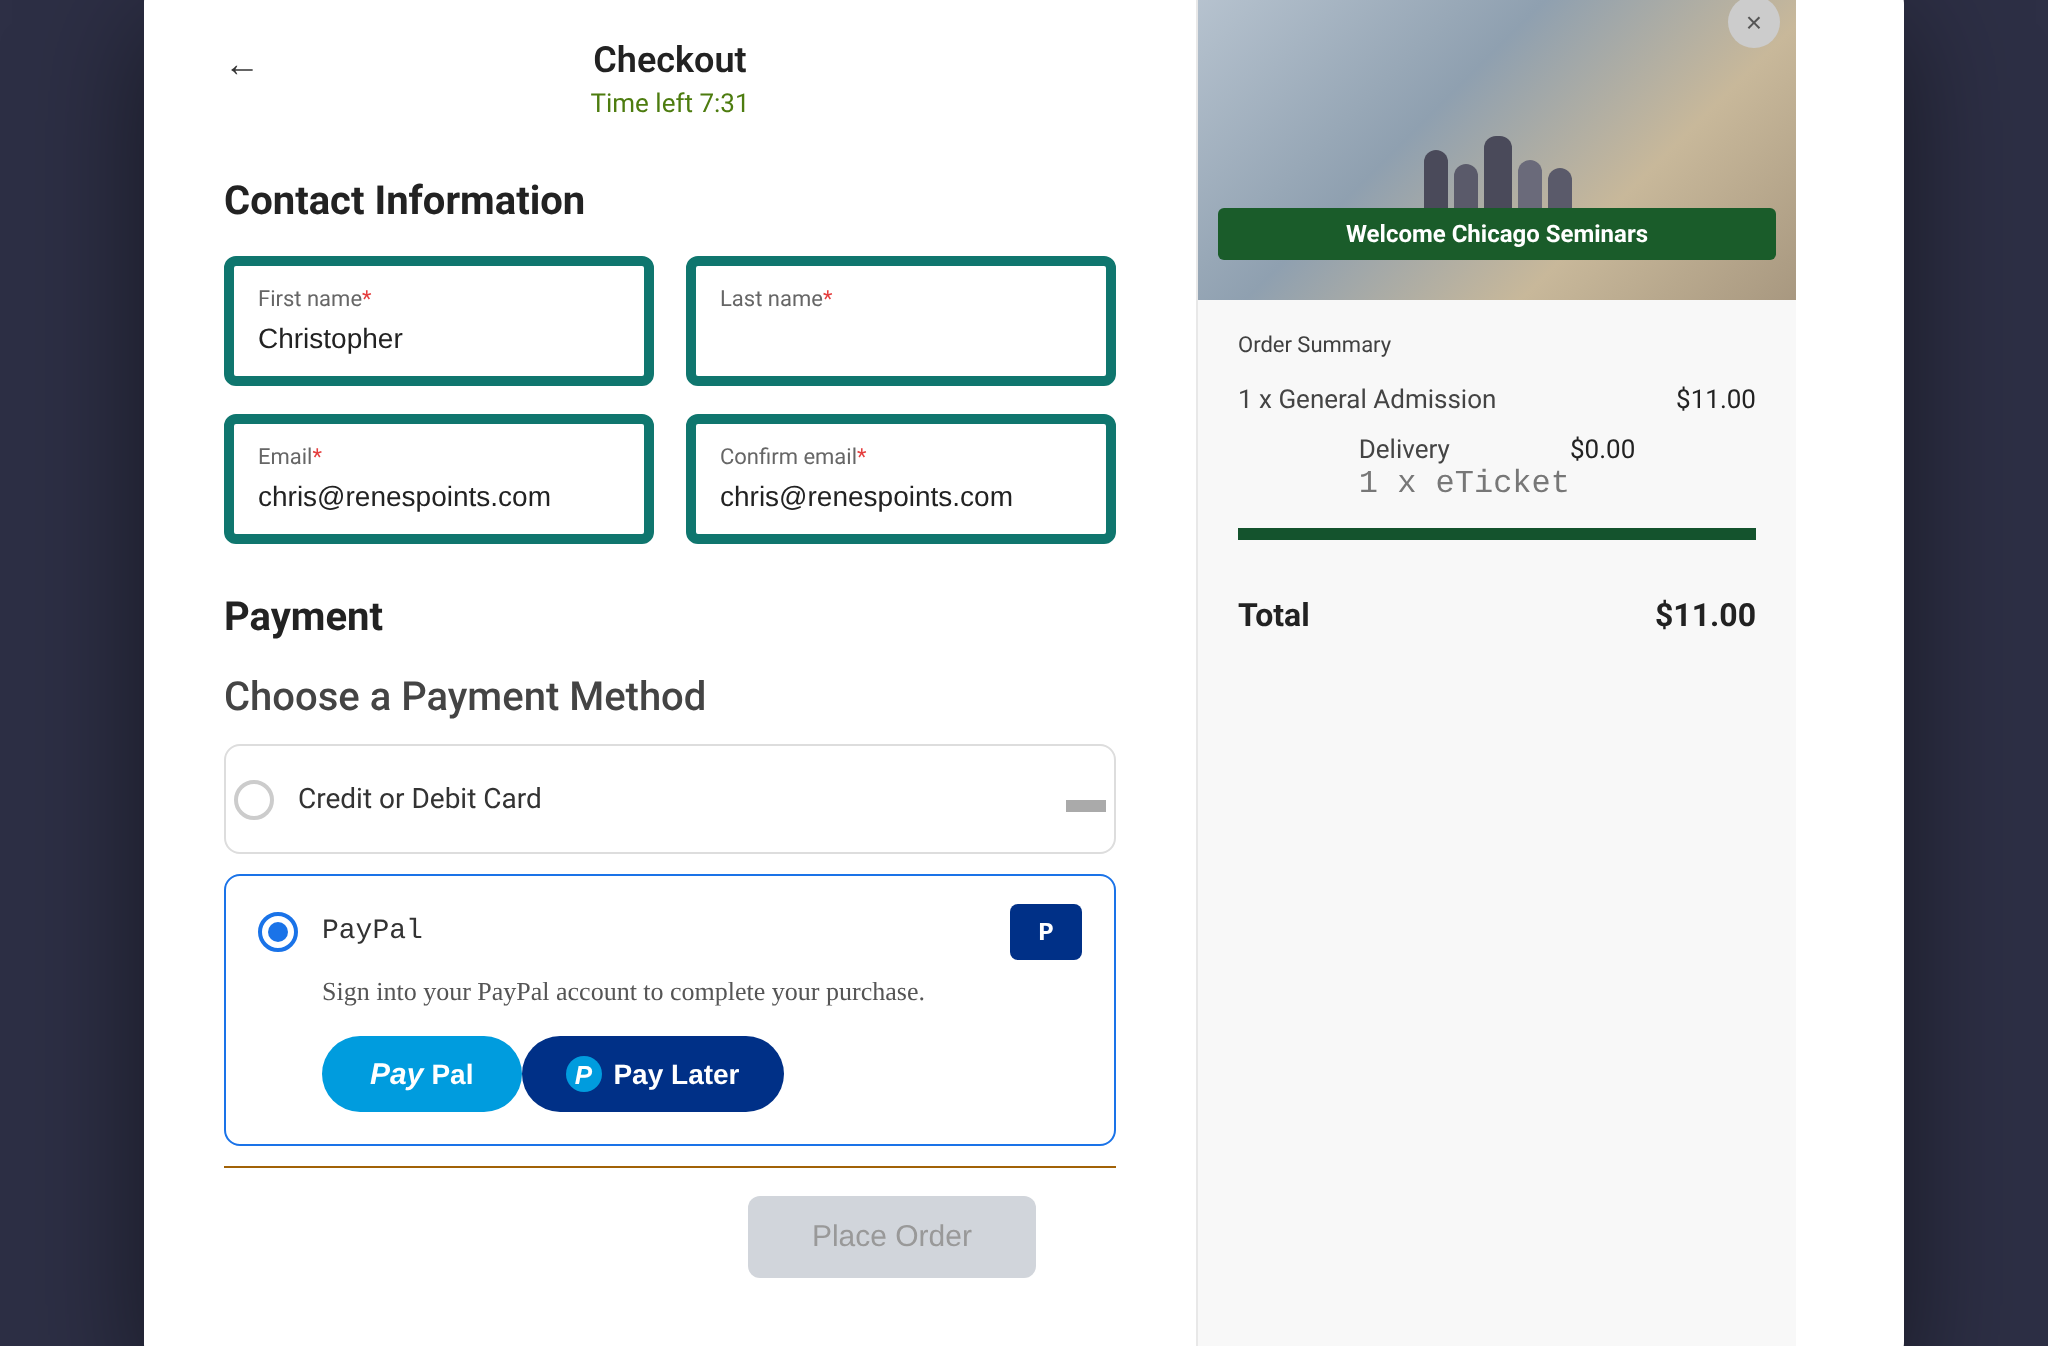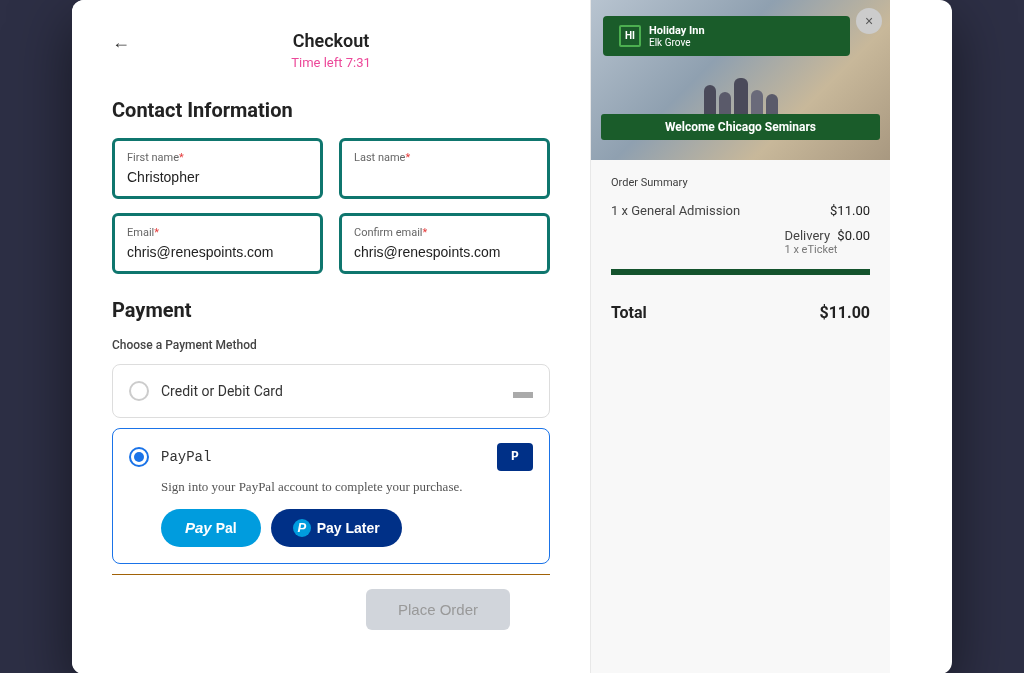"HI" div.hotel-sign { html: <div> <div>HI</div> <div> <div>Holiday Inn</div> <div>Elk Grove</div> </div> </div> -> none }
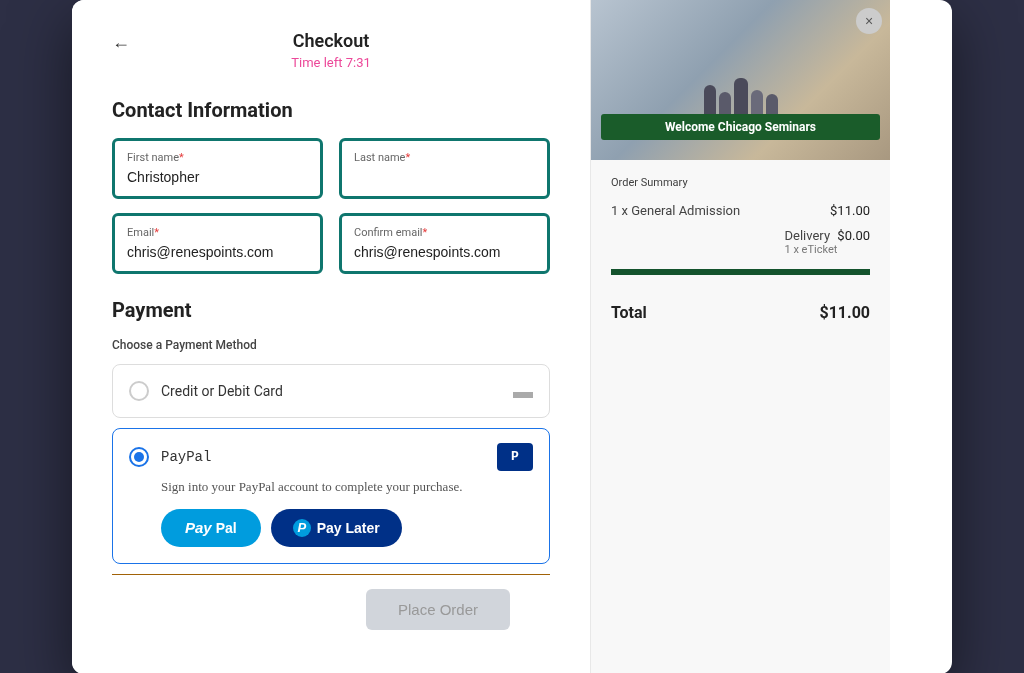"Time left 7:31" .header-subtitle { color: #ec4899 -> #4d7c0f }
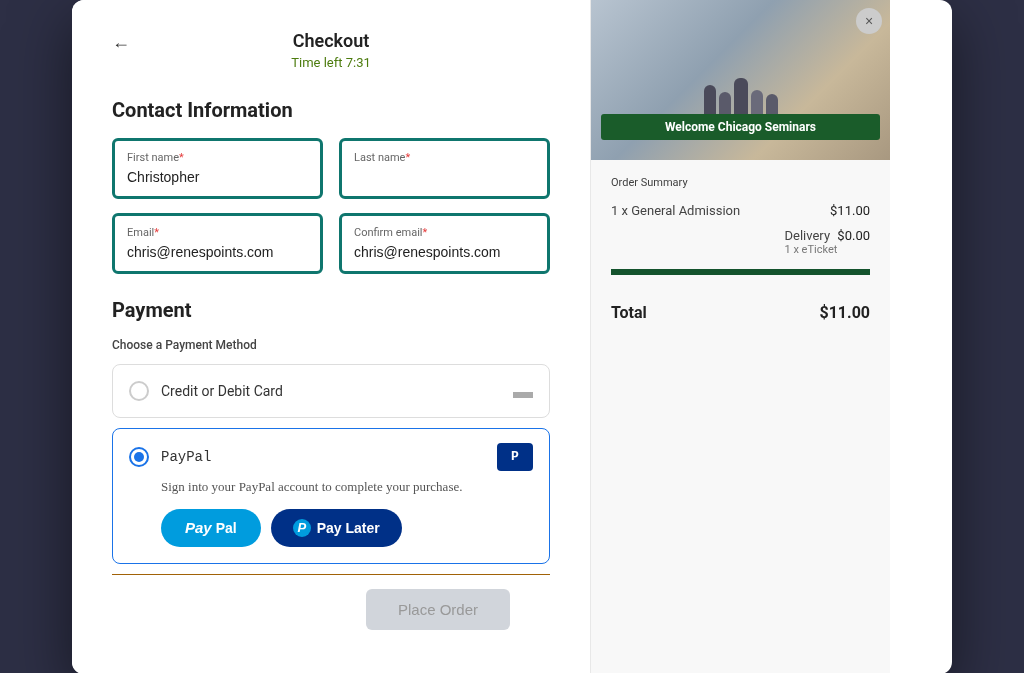"First name*" .form-field { border: 3px solid #0f766e -> 5px solid #0f766e }
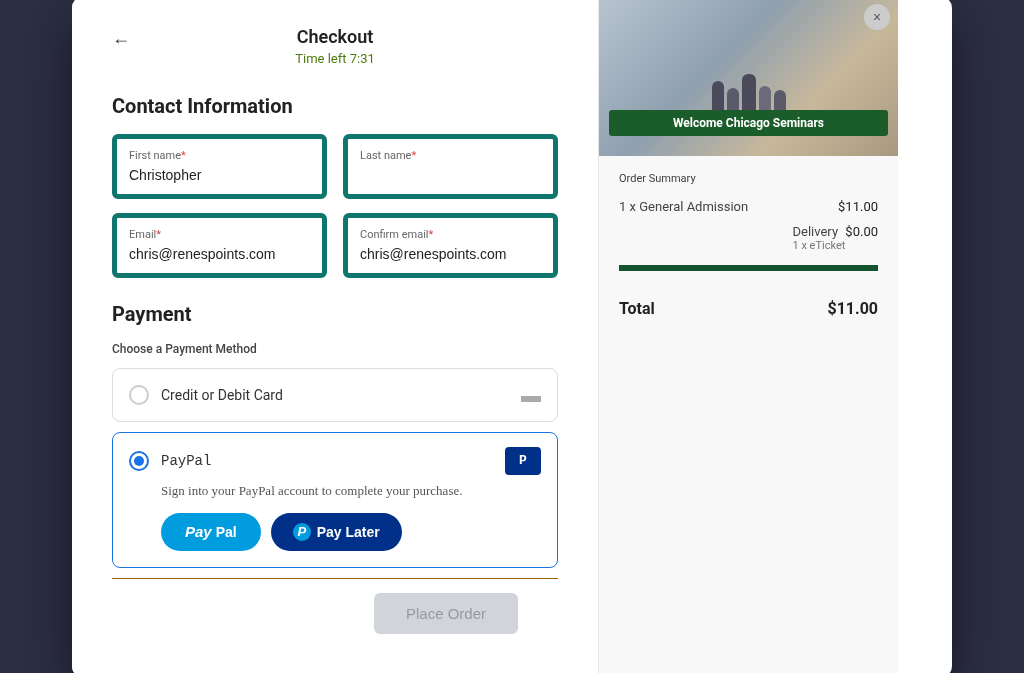"Delivery" div { justify-content: flex-end -> center }
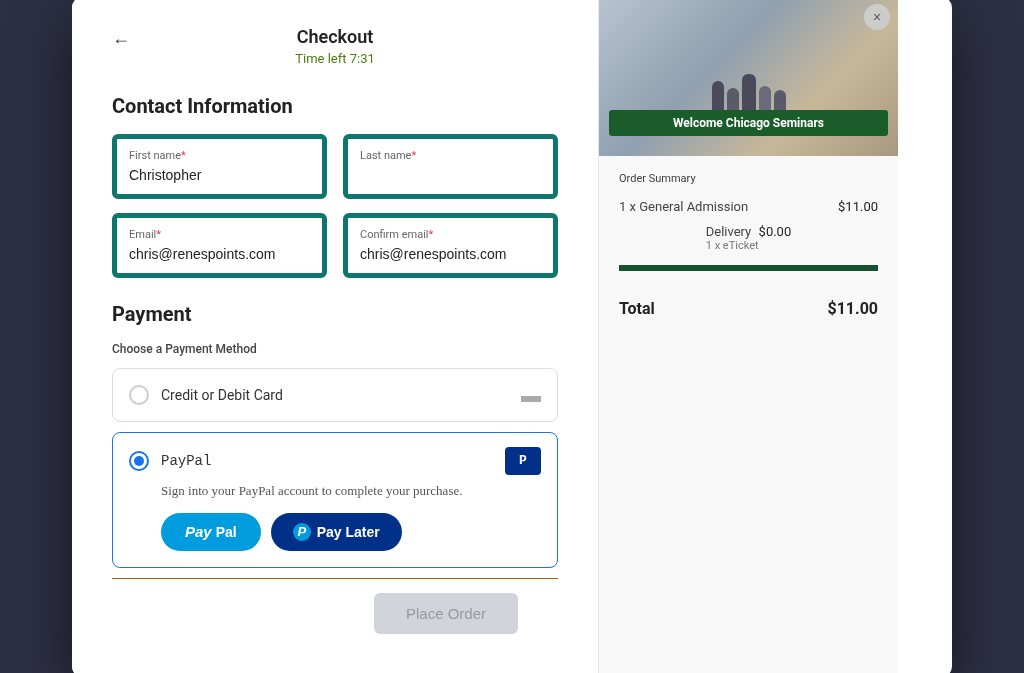"1 x eTicket" .order-delivery-sub { font-family: none -> Liberation Mono, monospace; font-size: 11px -> 16px }
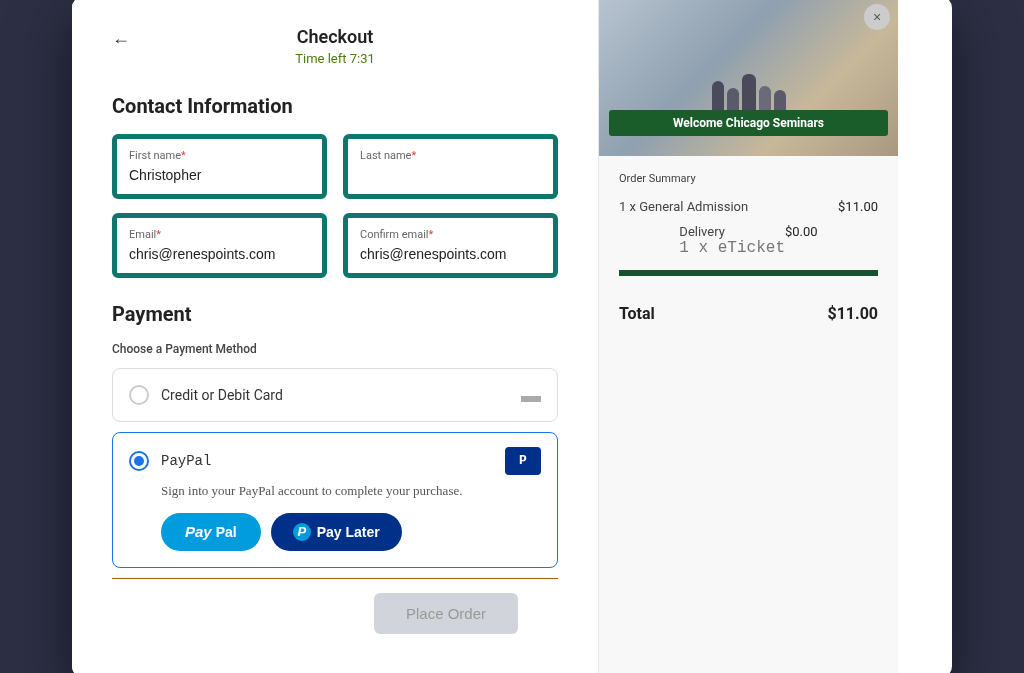"Choose a Payment Method" .choose-label { font-size: 12px -> 20px }
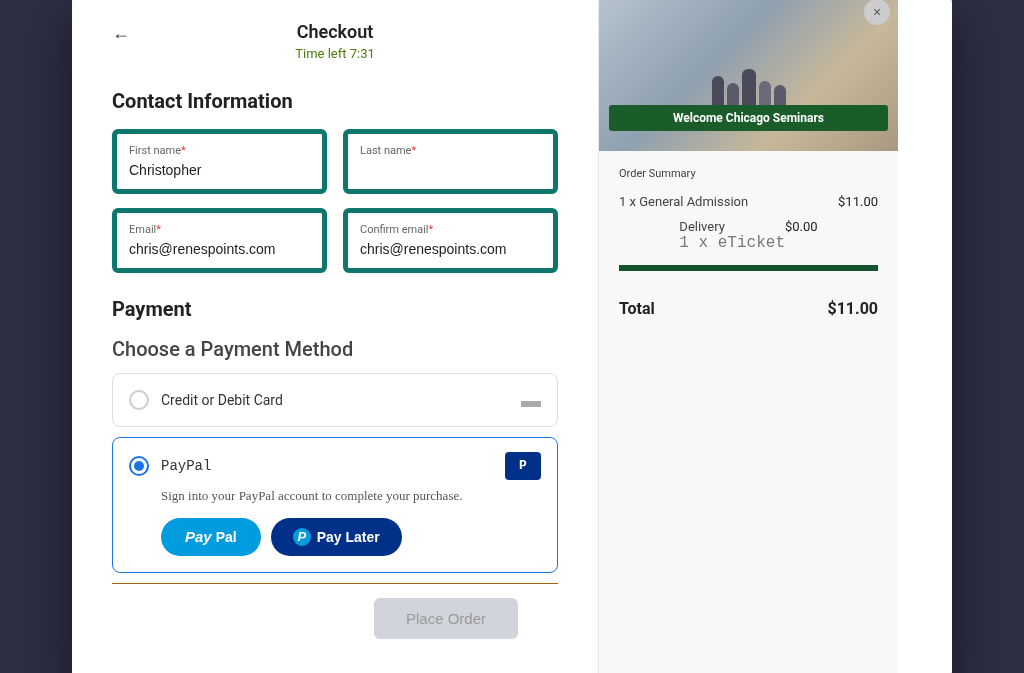"Credit or Debit Card" .payment-option { padding: 14px 16px -> 14px 4px }
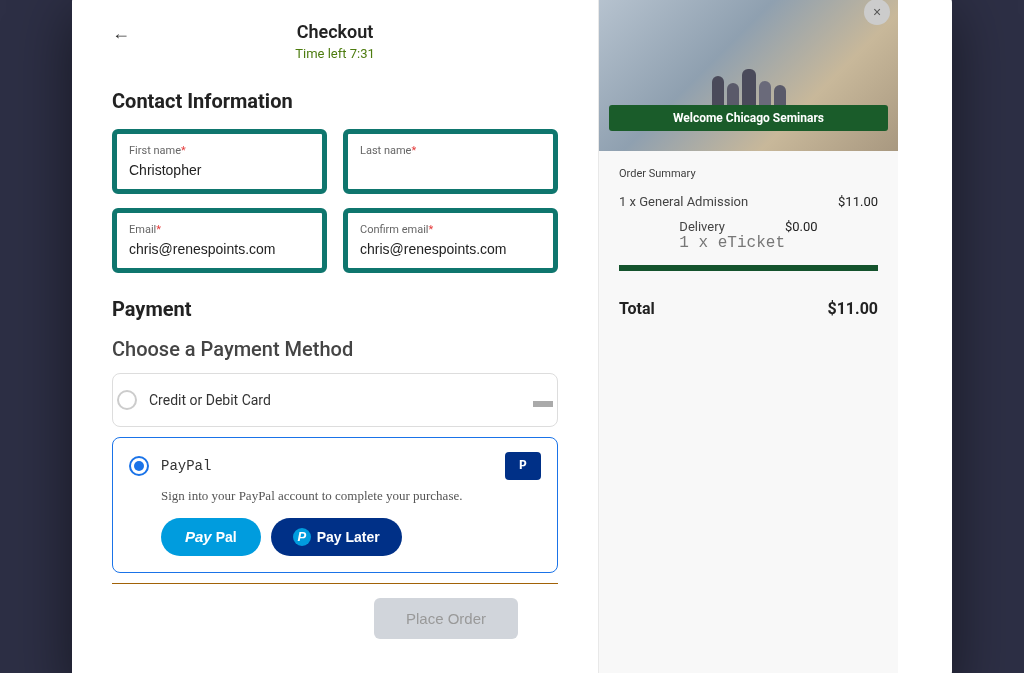"Pay" .paypal-buttons { gap: 10px -> none }
